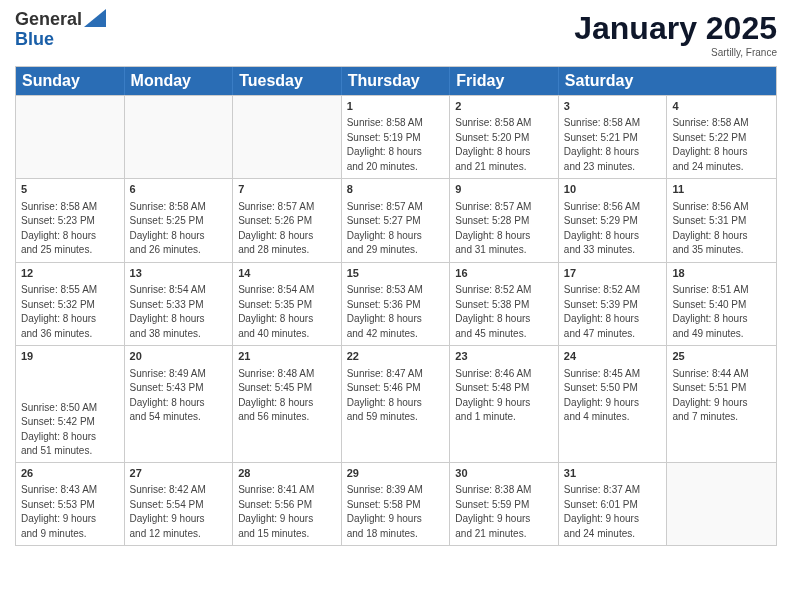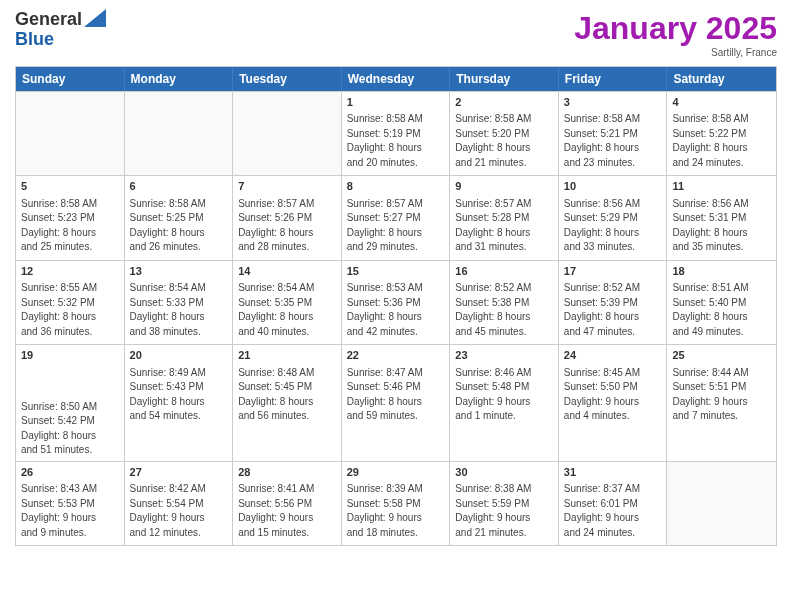"January 2025" .month-title { color: #a21caf -> #0f172a }
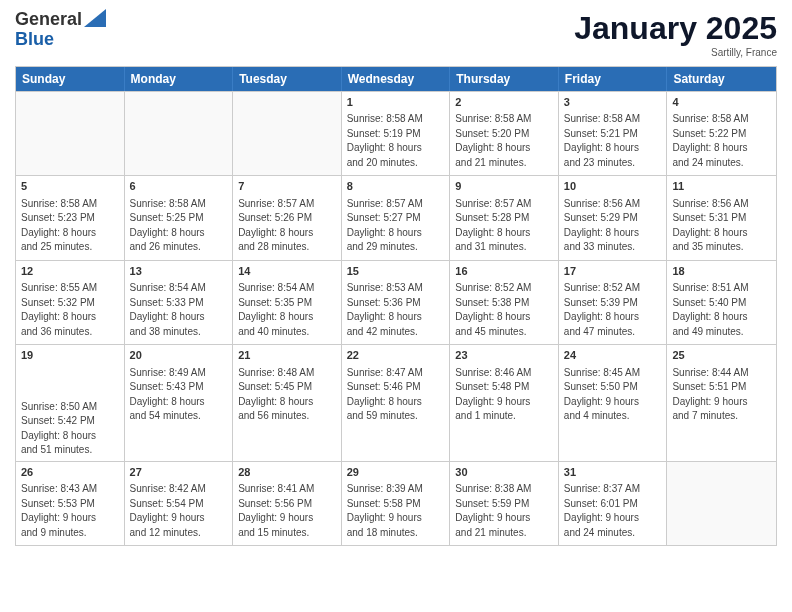"Sunday" .cal-header-cell { font-size: 12px -> 16px }
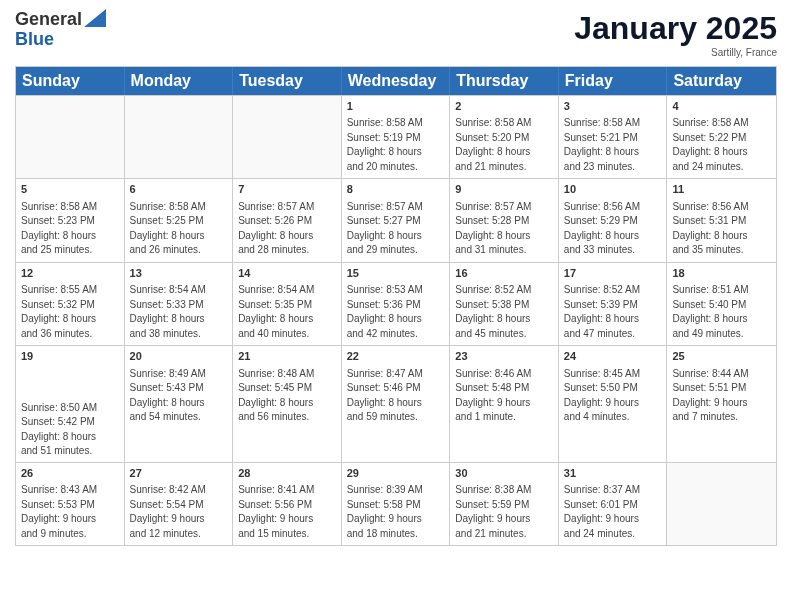"Wednesday" div.cal-header-cell { html: <div>Wednesday</div> -> none }
